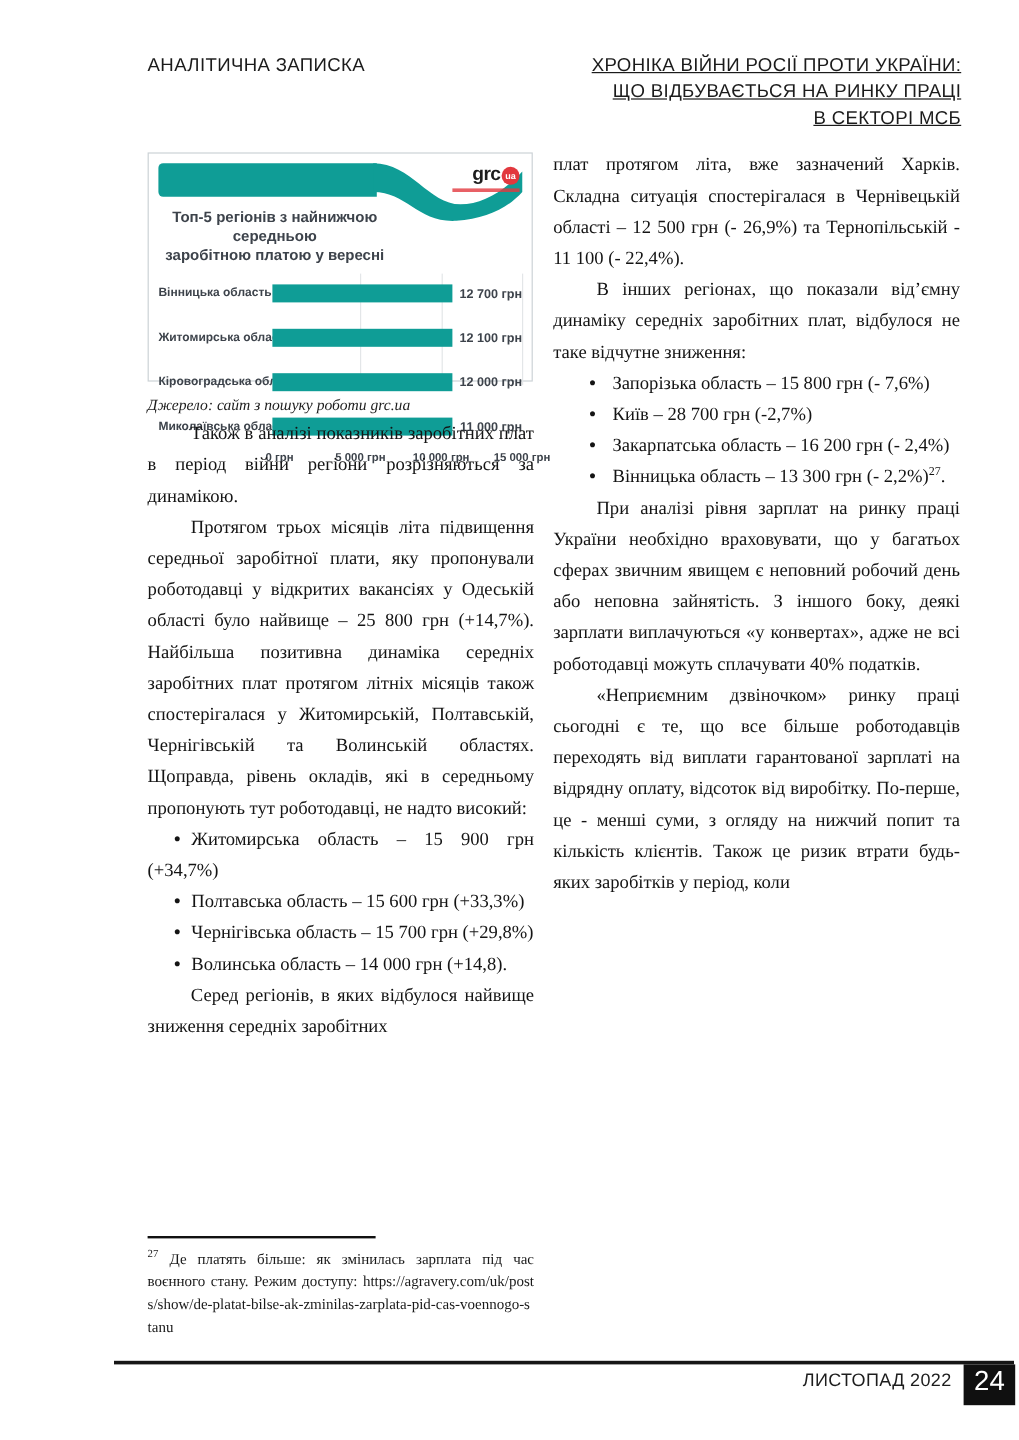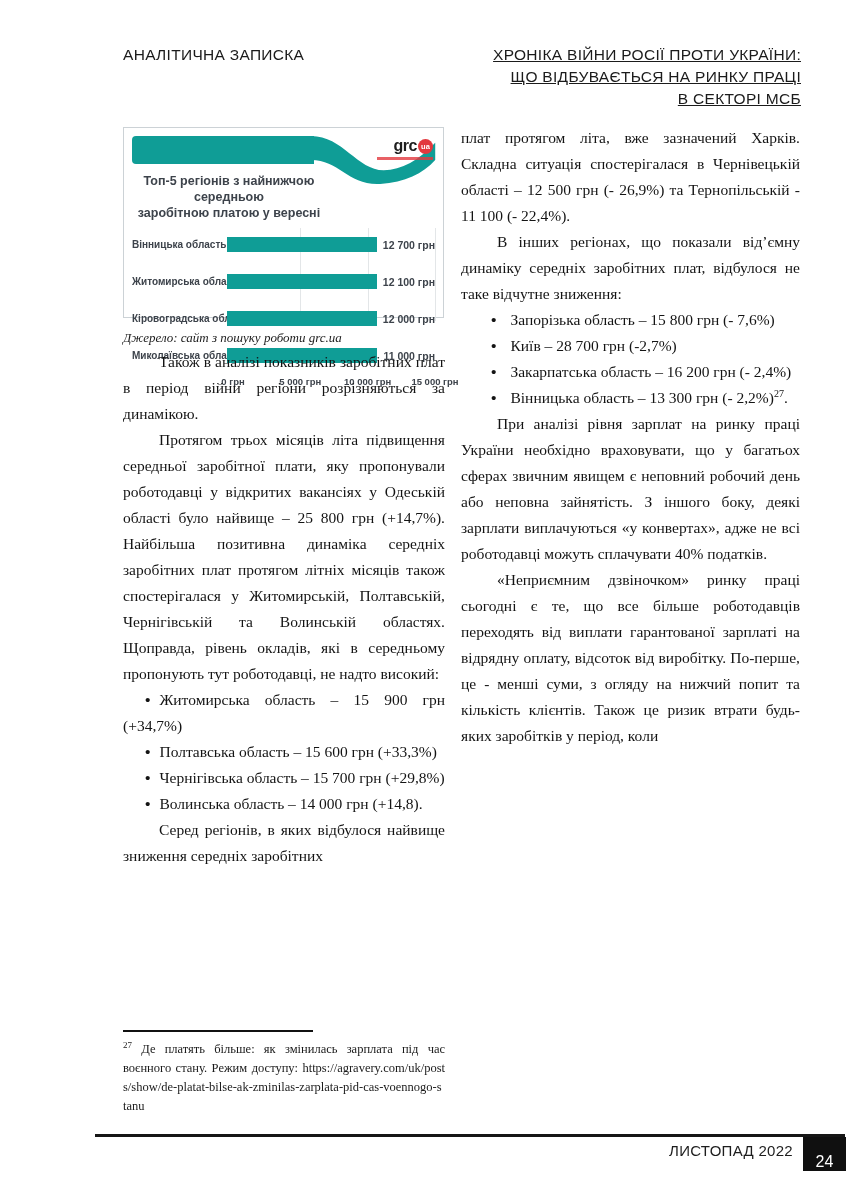"24" .page-box { align-items: flex-end -> flex-start; font-size: 16px -> 23px }
